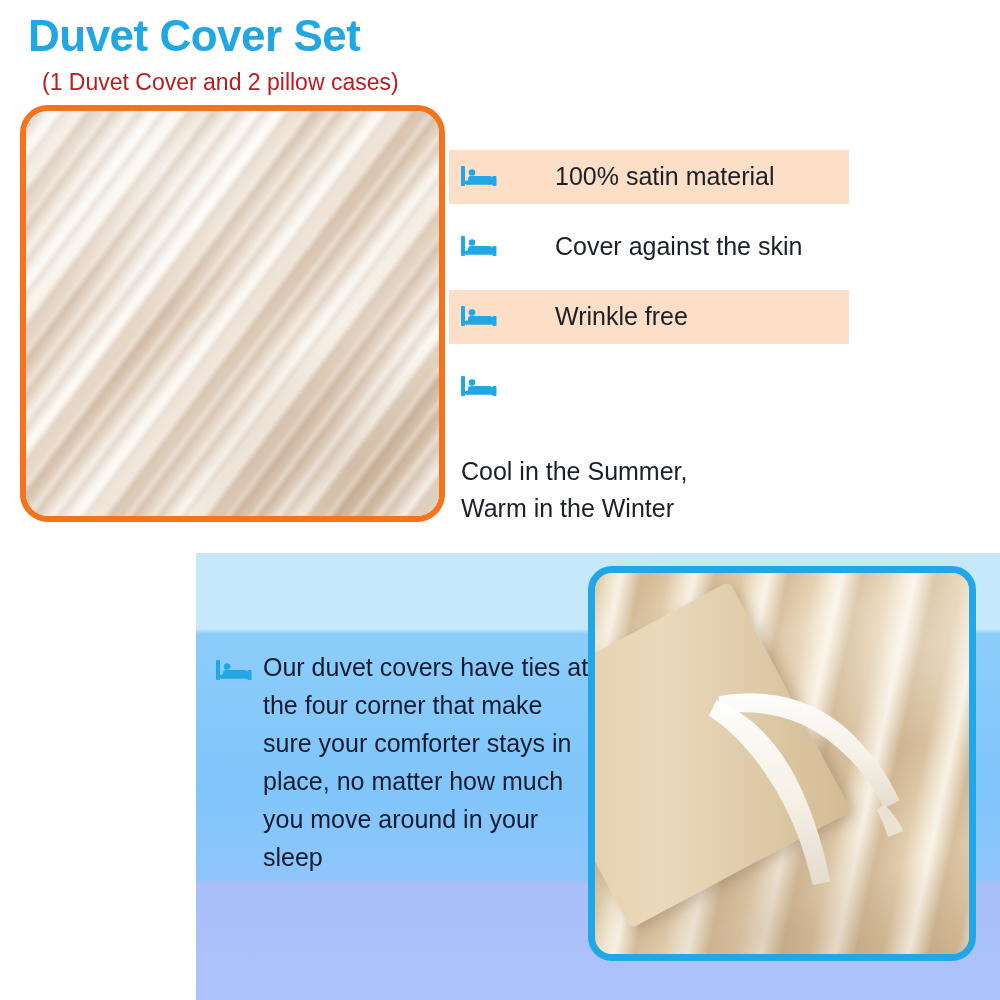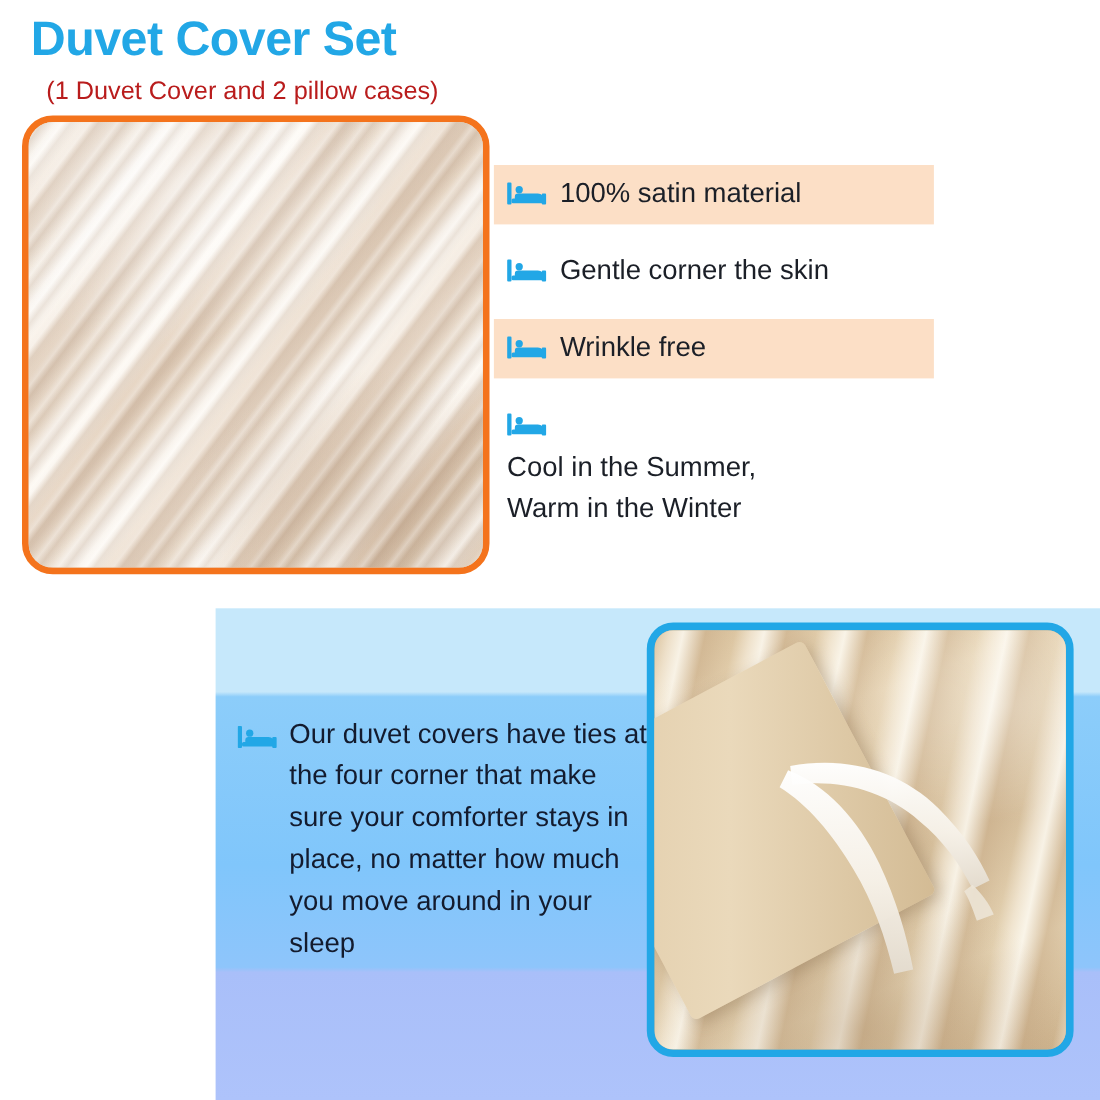"100% satin material" .feature-row { gap: none -> 46px }
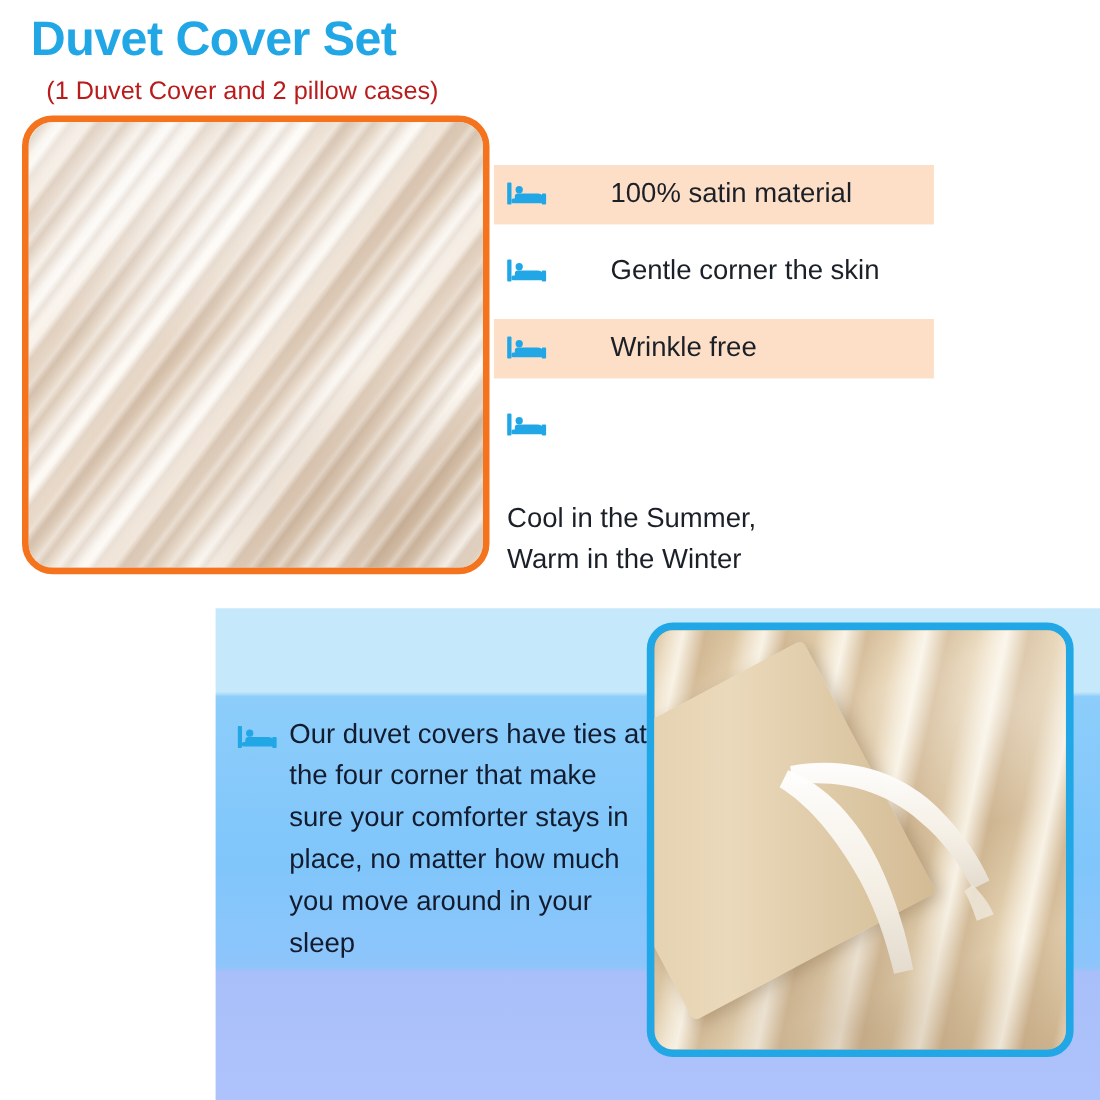"Gentle corner the skin" span.feature-text { text: Gentle corner -> Cover against }
